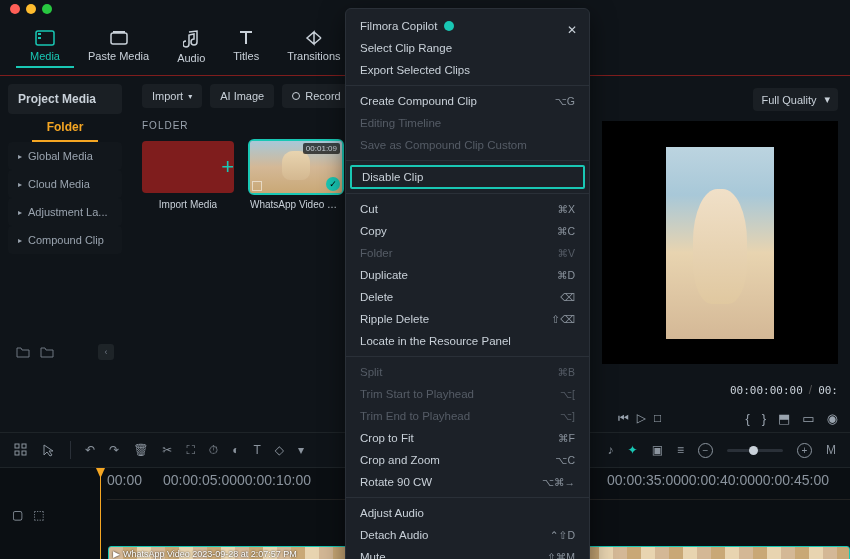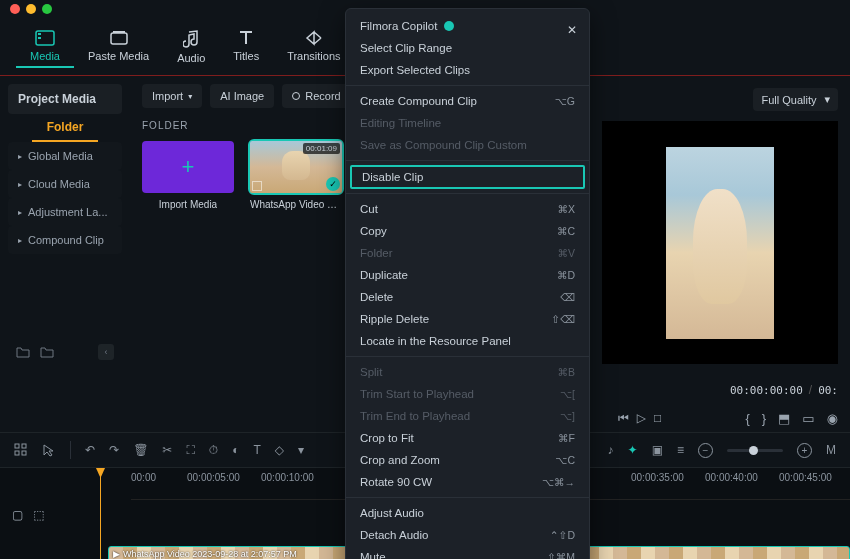"00:01:09" .thumb-box { background: #6d28d9 -> #7f1d1d; justify-content: center -> flex-end }
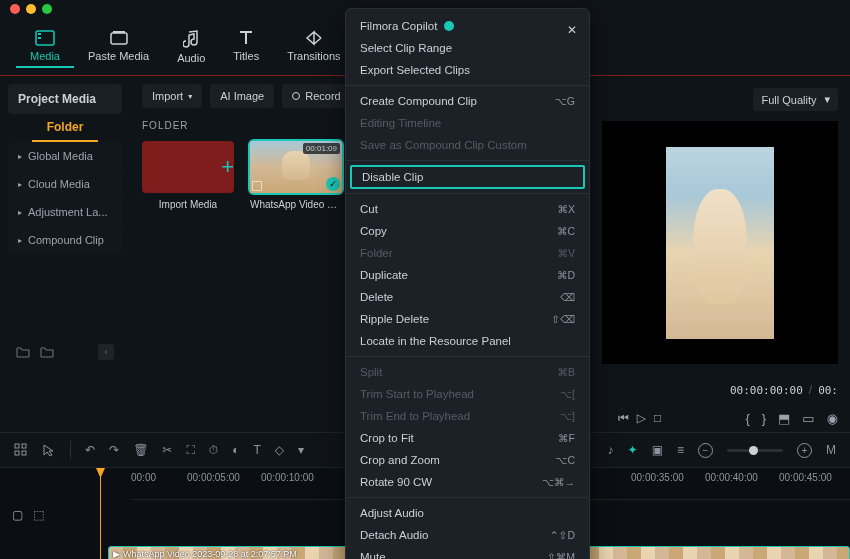"00:00" .tl-ruler { font-size: 10px -> 14px; left: 100px -> 107px; padding-left: 31px -> none }
